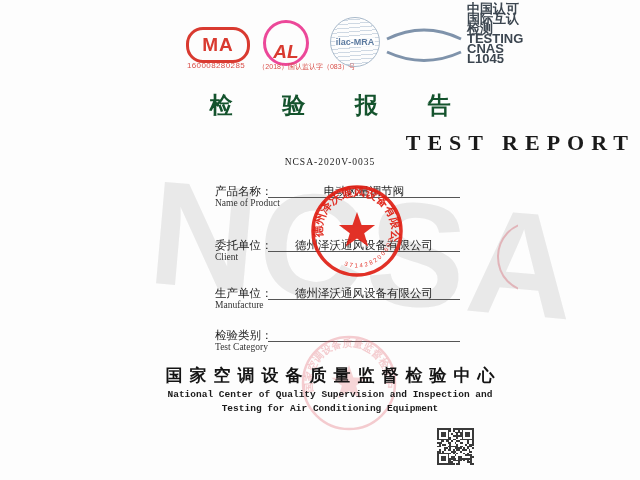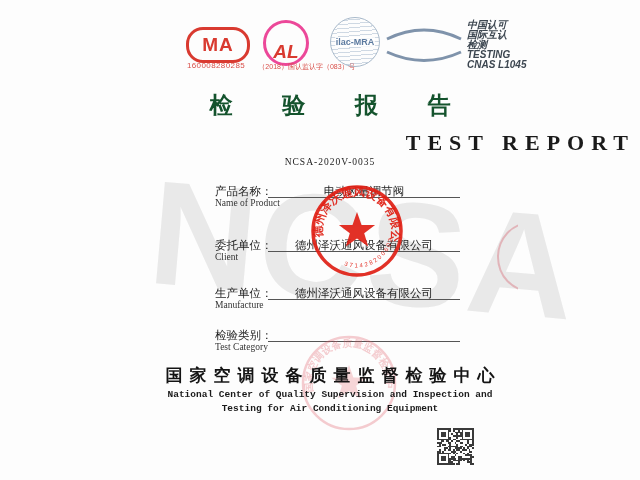"中国认可" .cnas-text { font-size: 10px -> 13px; font-style: italic -> none; top: 20px -> 4px }
